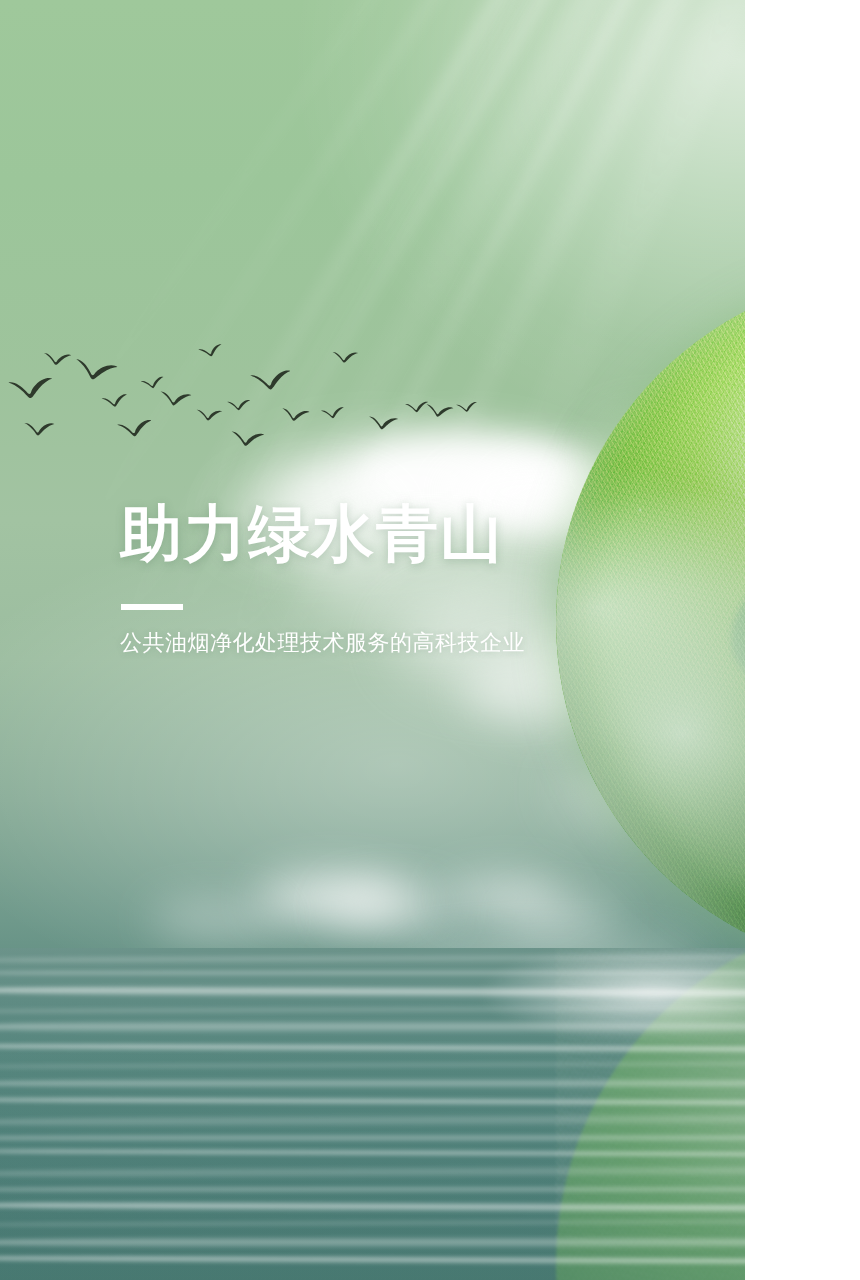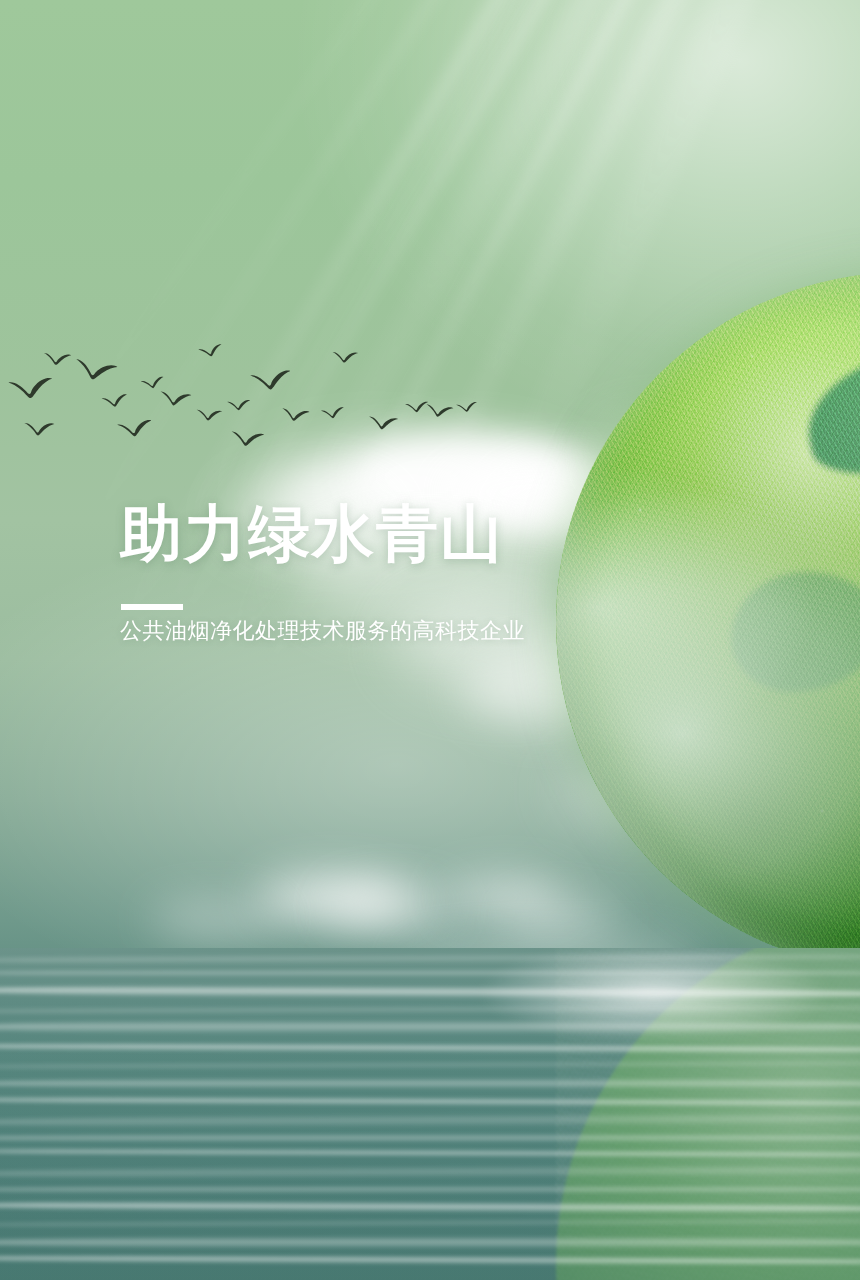"助力绿水青山" #poster { width: 860px -> 745px }
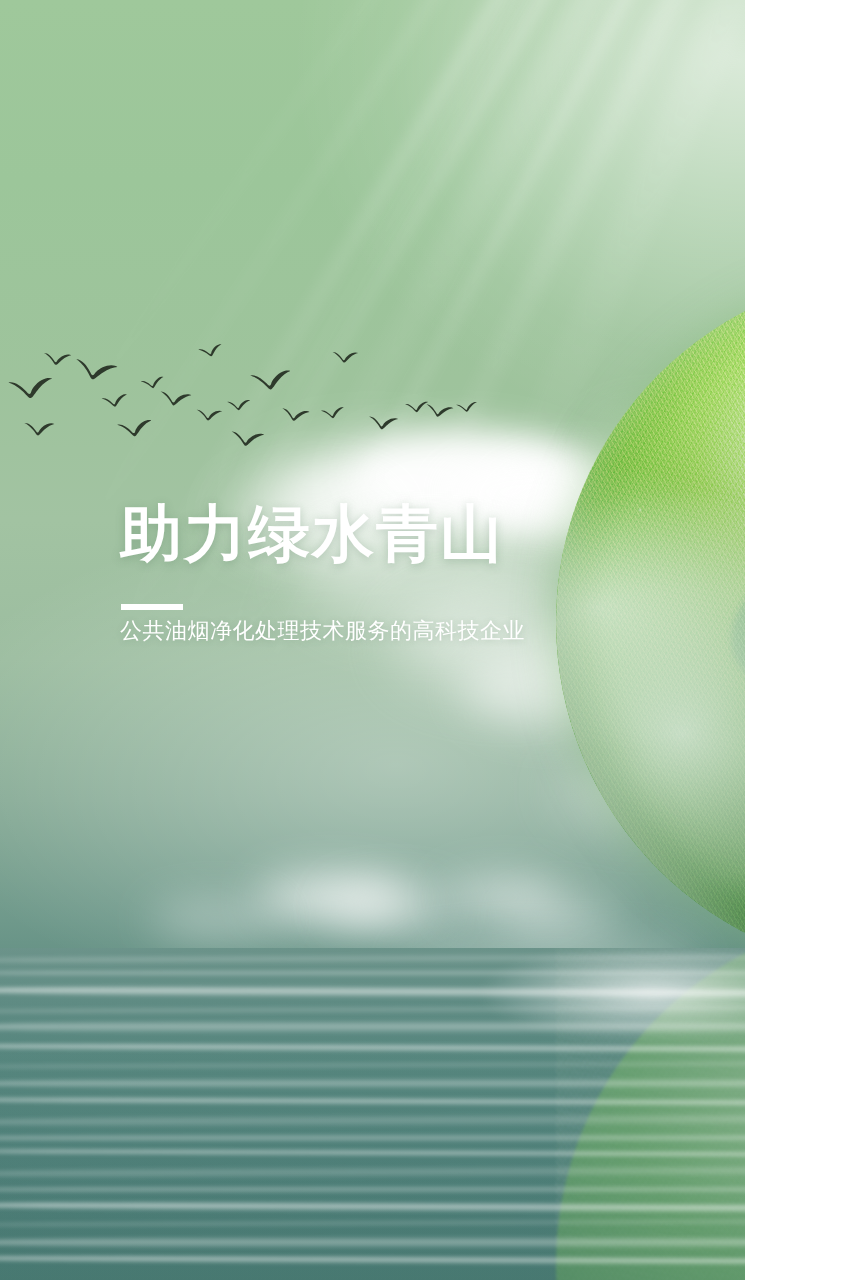"公共油烟净化处理技术服务的高科技企业" p.subcopy { margin-top: 2px -> 14px }
